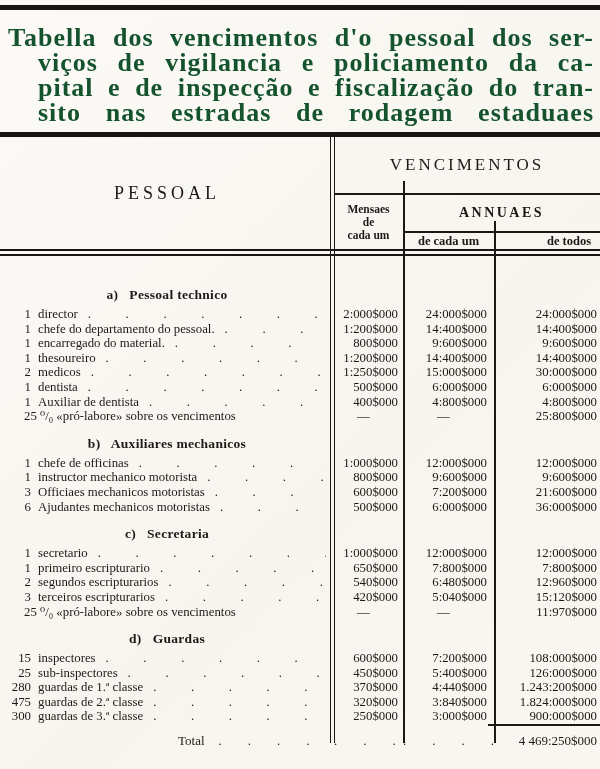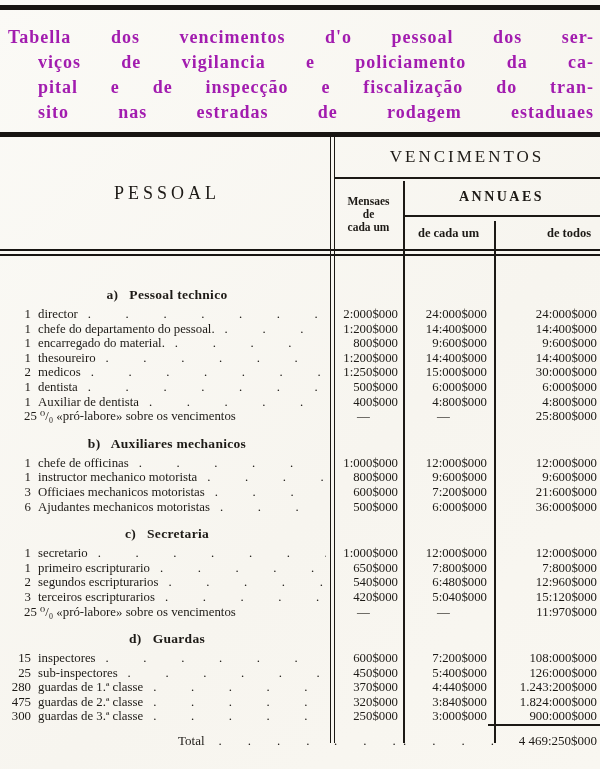"Tabella dos vencimentos d'o pessoal" .title-block { color: #a21caf -> #14532d; font-size: 18px -> 26px }
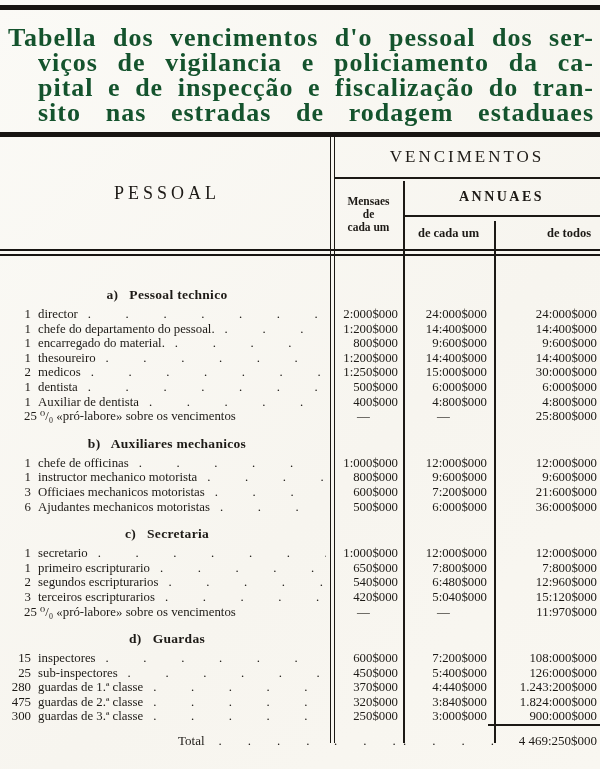"VENCIMENTOS" .venc-title { height: 42px -> 58px }
